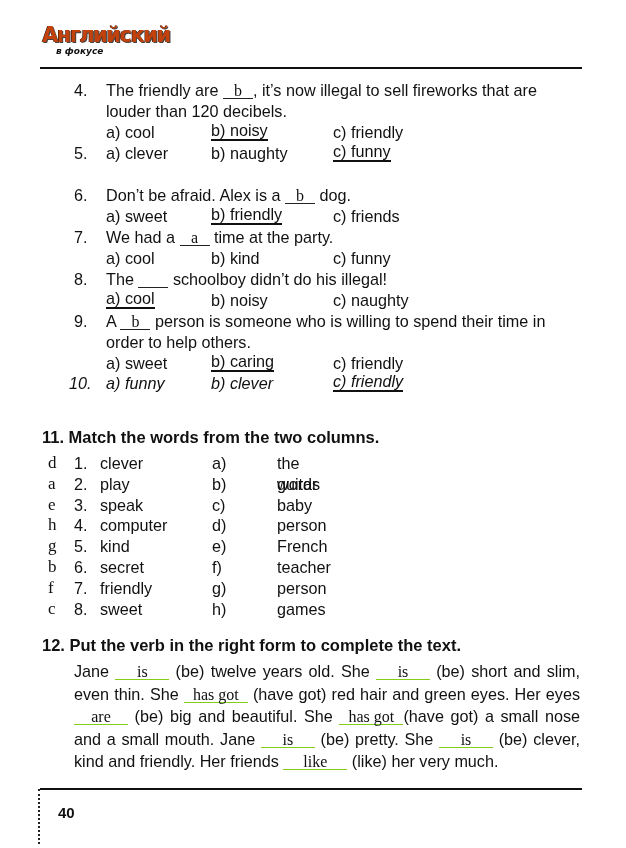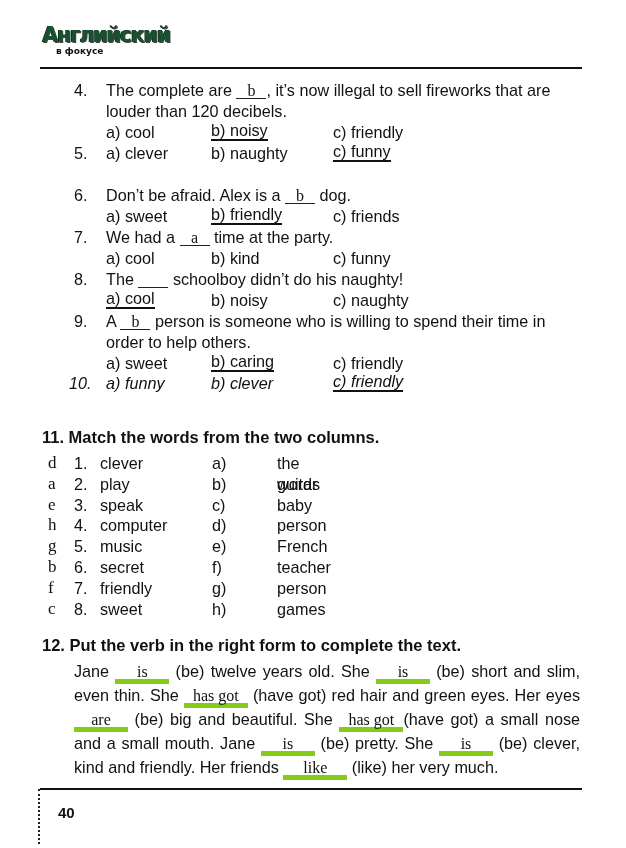"Английский" .logo-main { color: #14532d -> #c2410c }
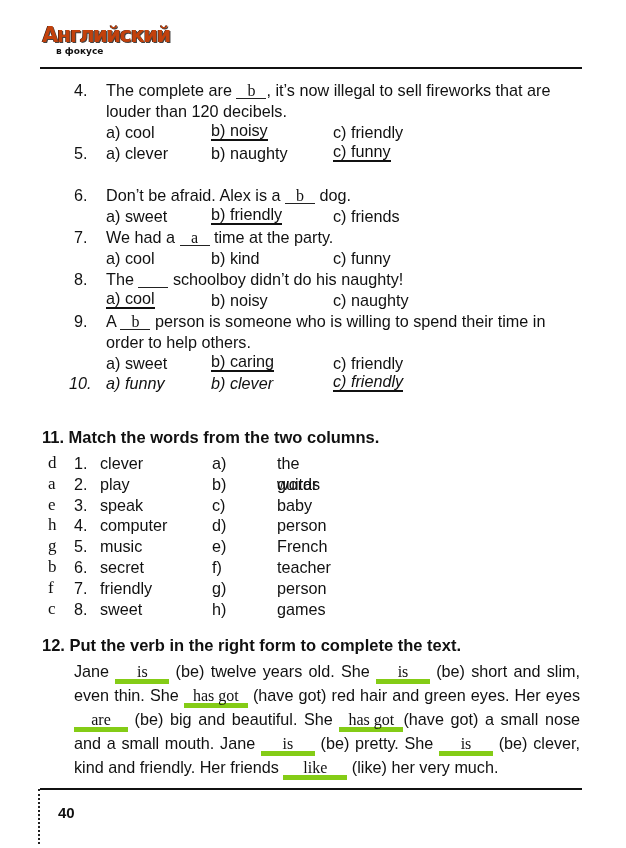"в фокусе" .logo-sub { font-style: none -> italic }
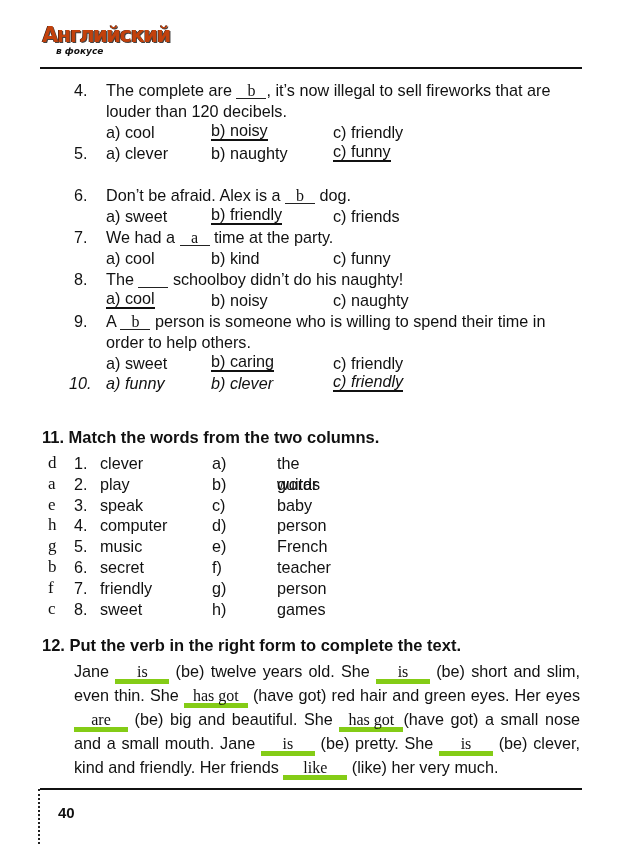"The complete are" span { text: complete -> friendly }
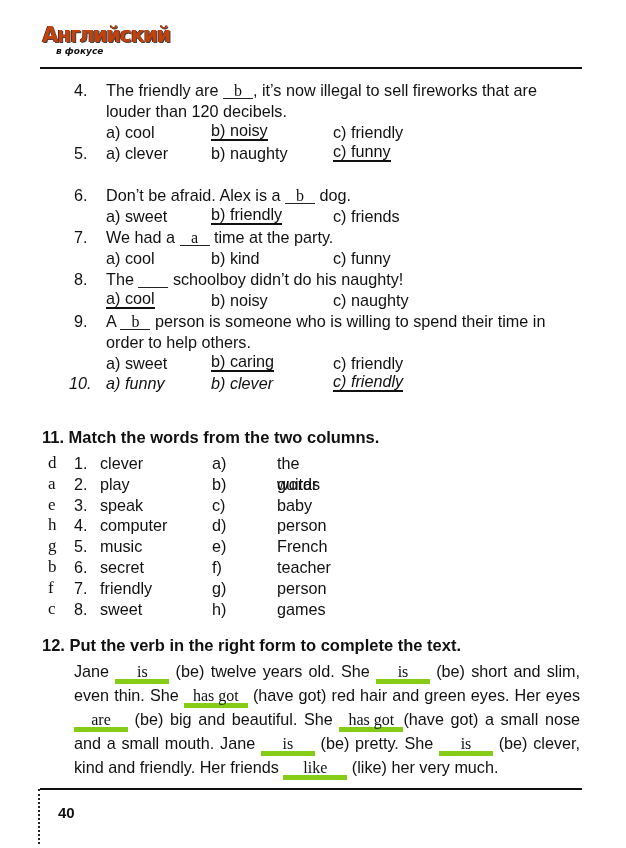"schoolboy didn’t do his naughty!" span { text: naughty -> illegal }
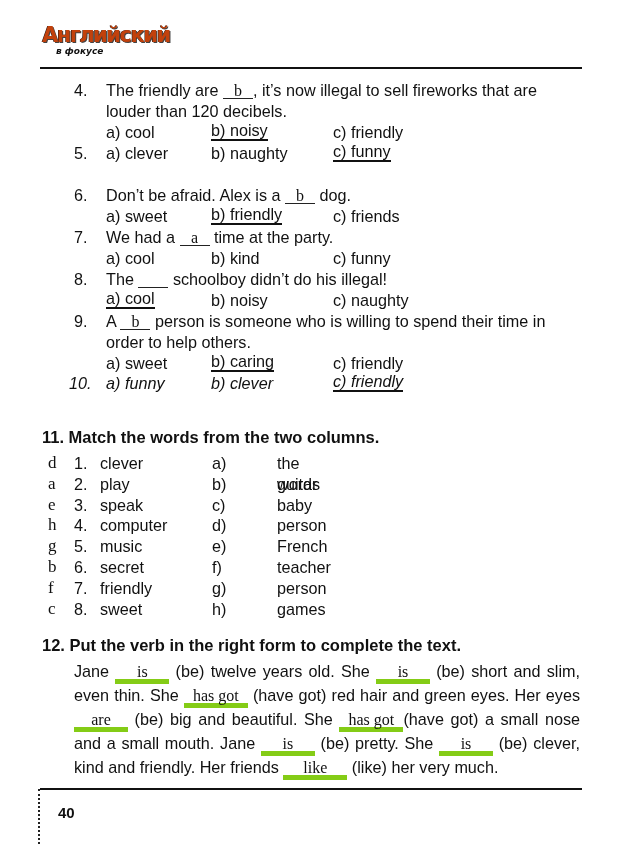"music" span.w { text: music -> kind }
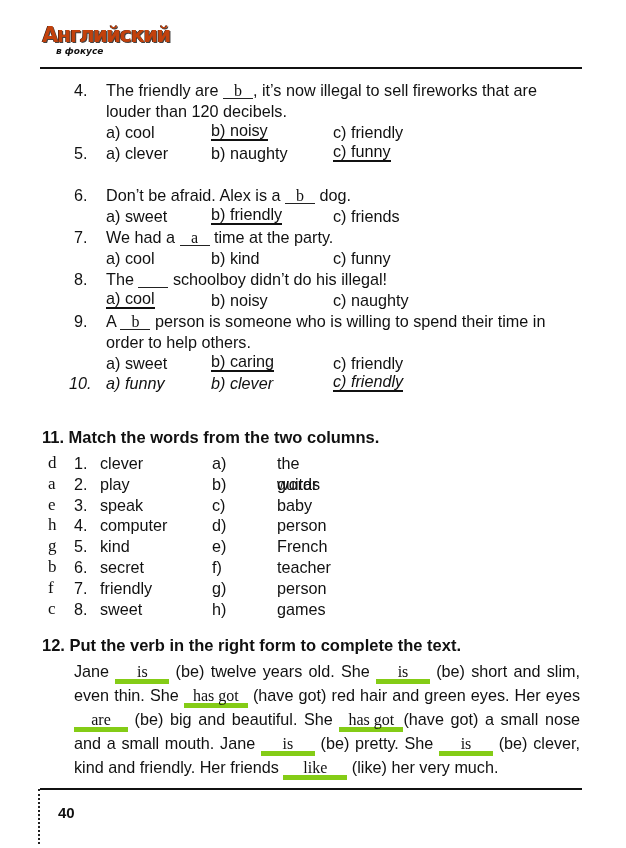"is" .pb { border-bottom: 5px solid #84cc16 -> 1px solid #84cc16 }
